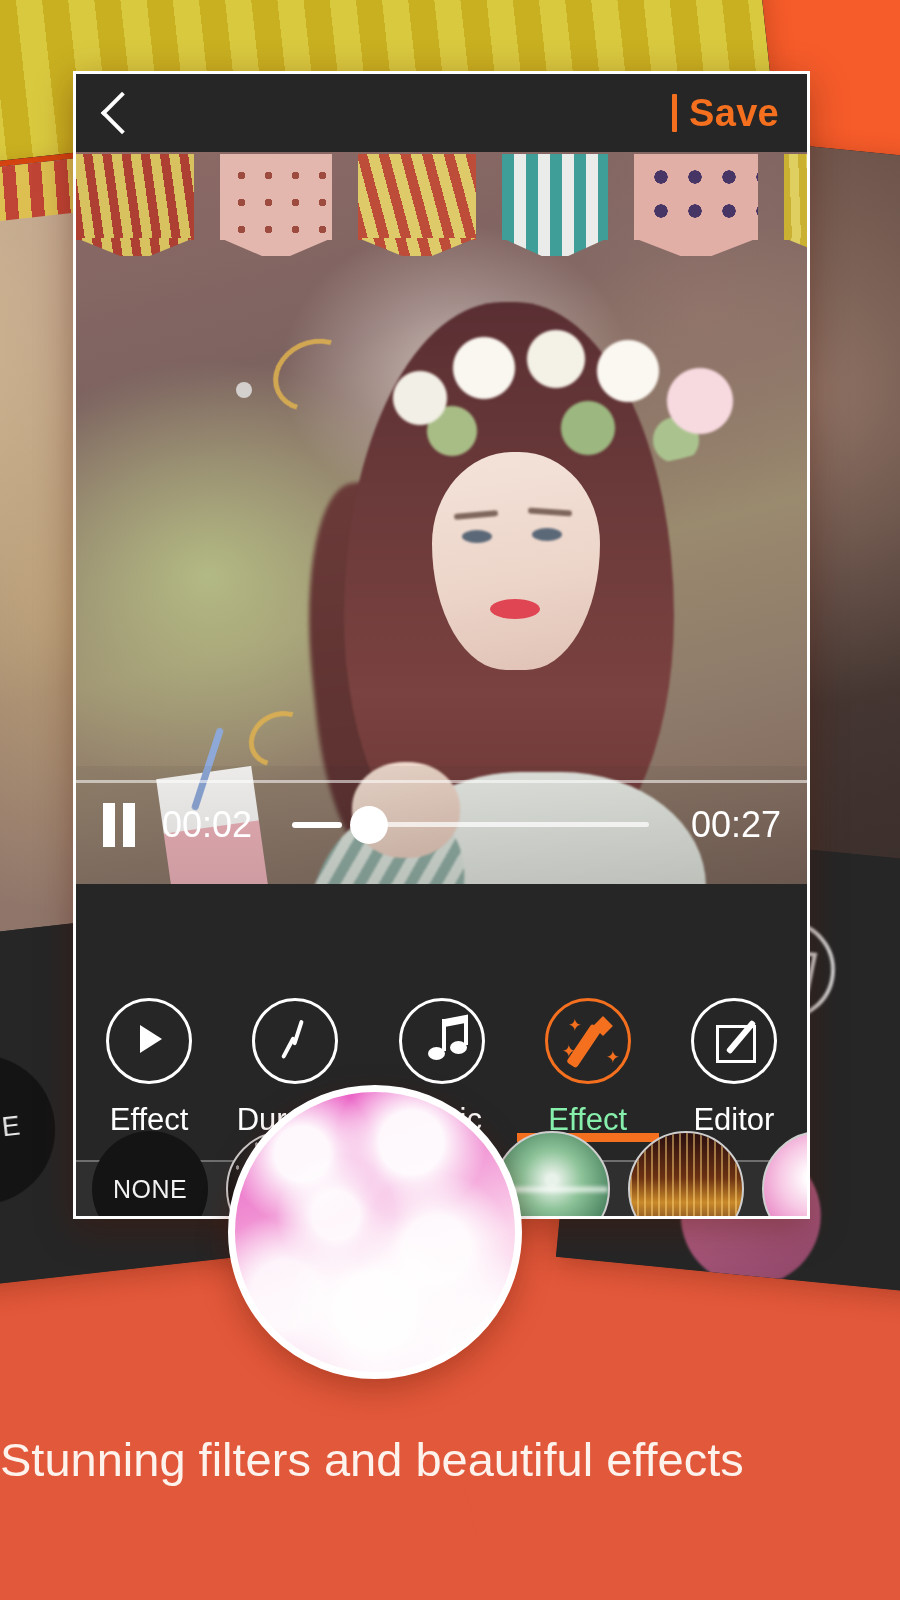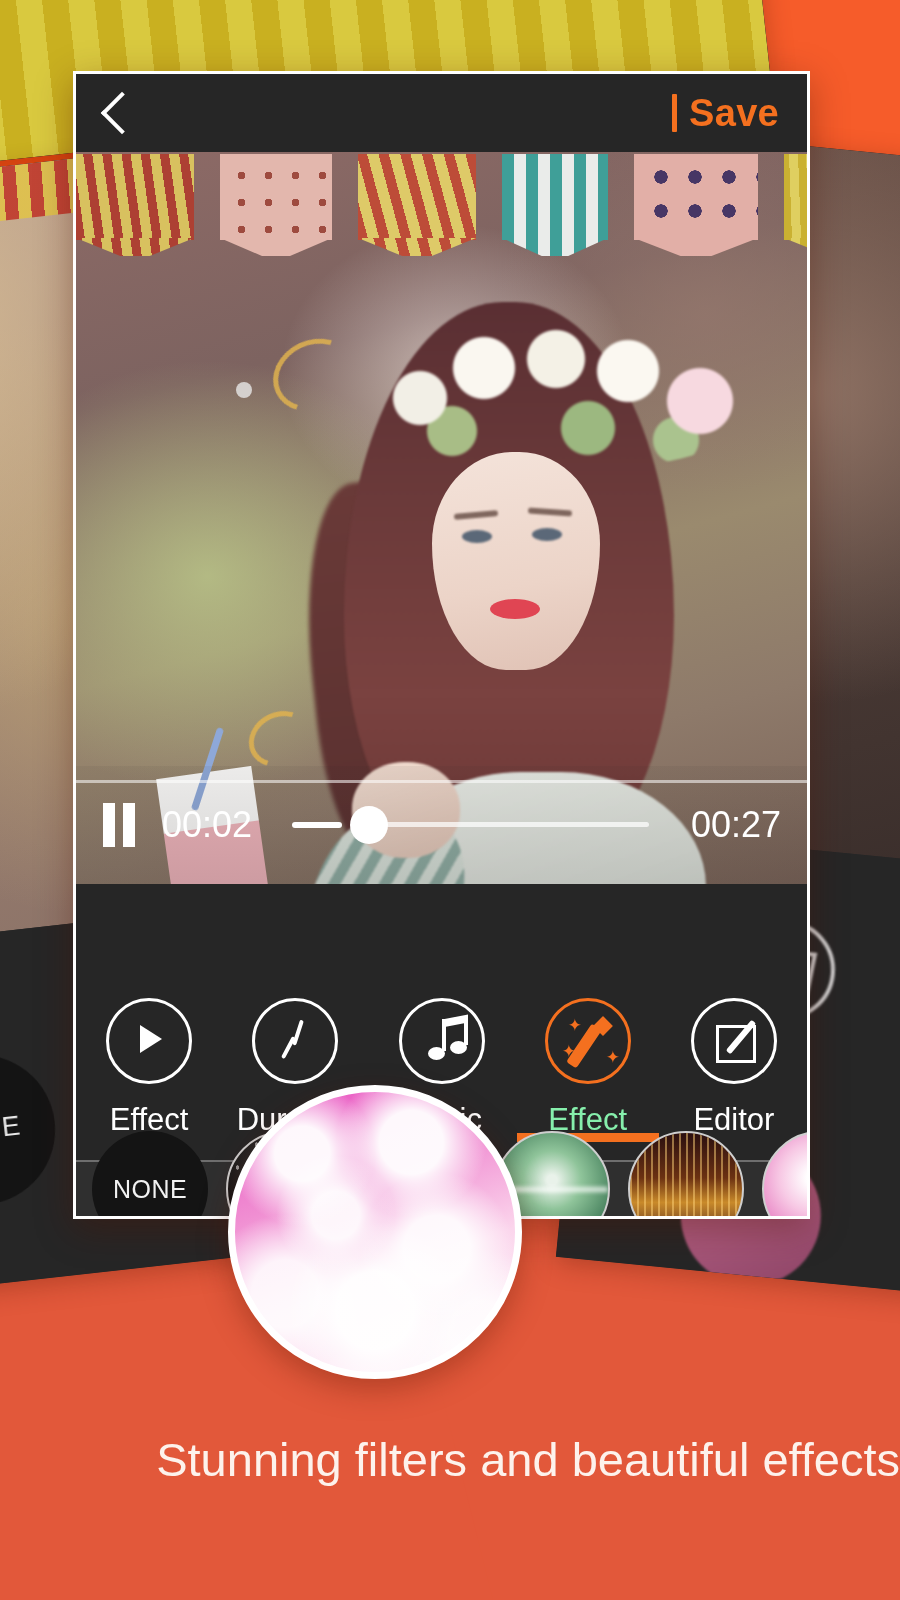"Stunning filters and beautiful effects" .promo-sub { text-align: right -> left }
